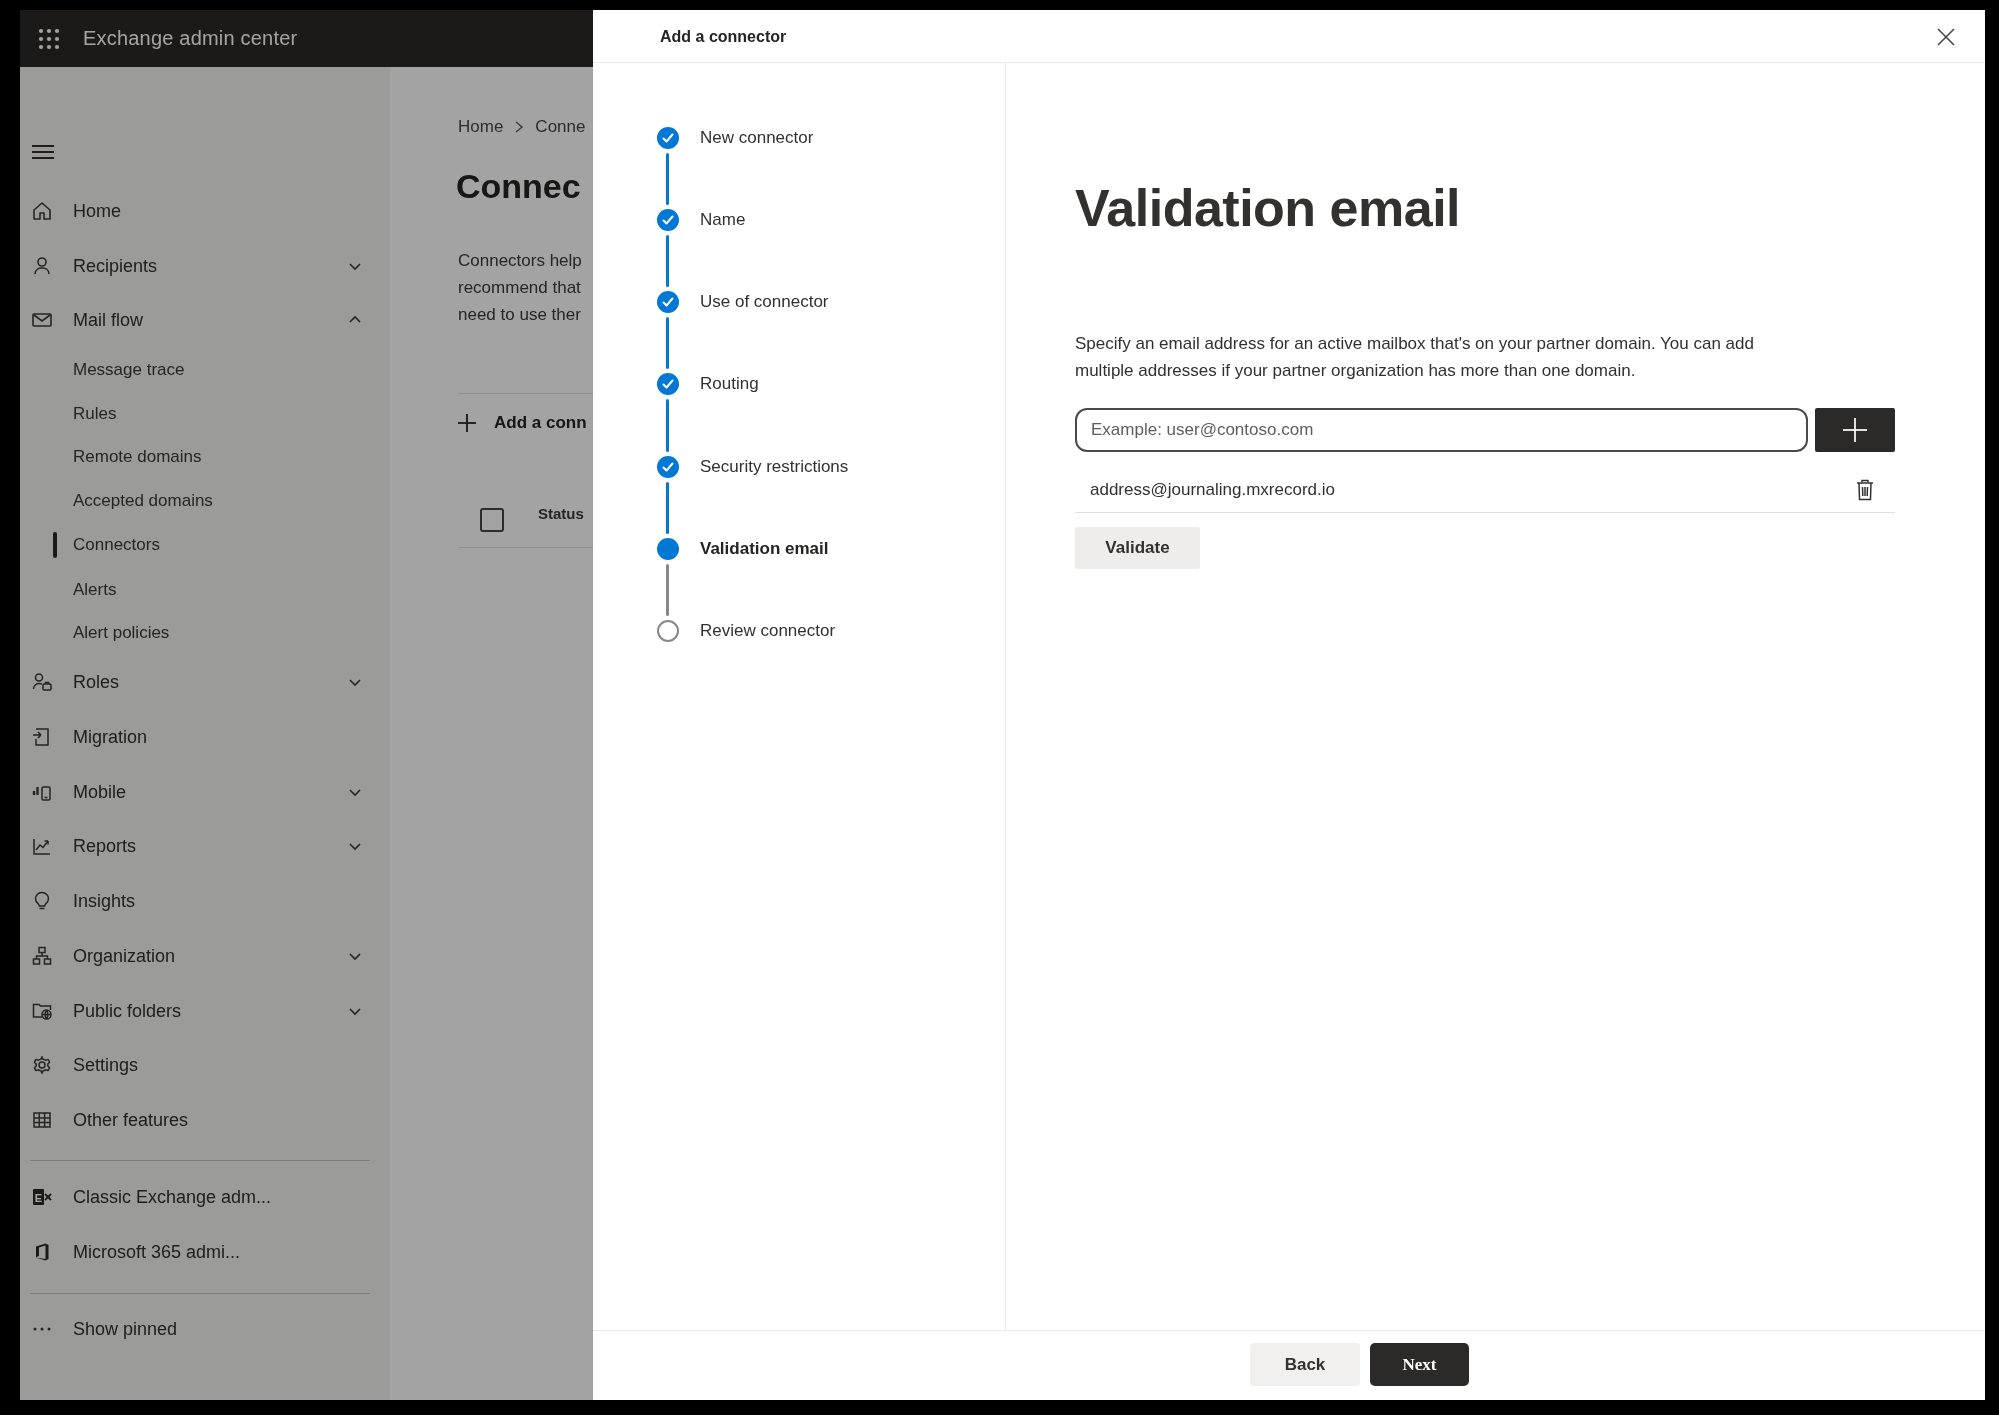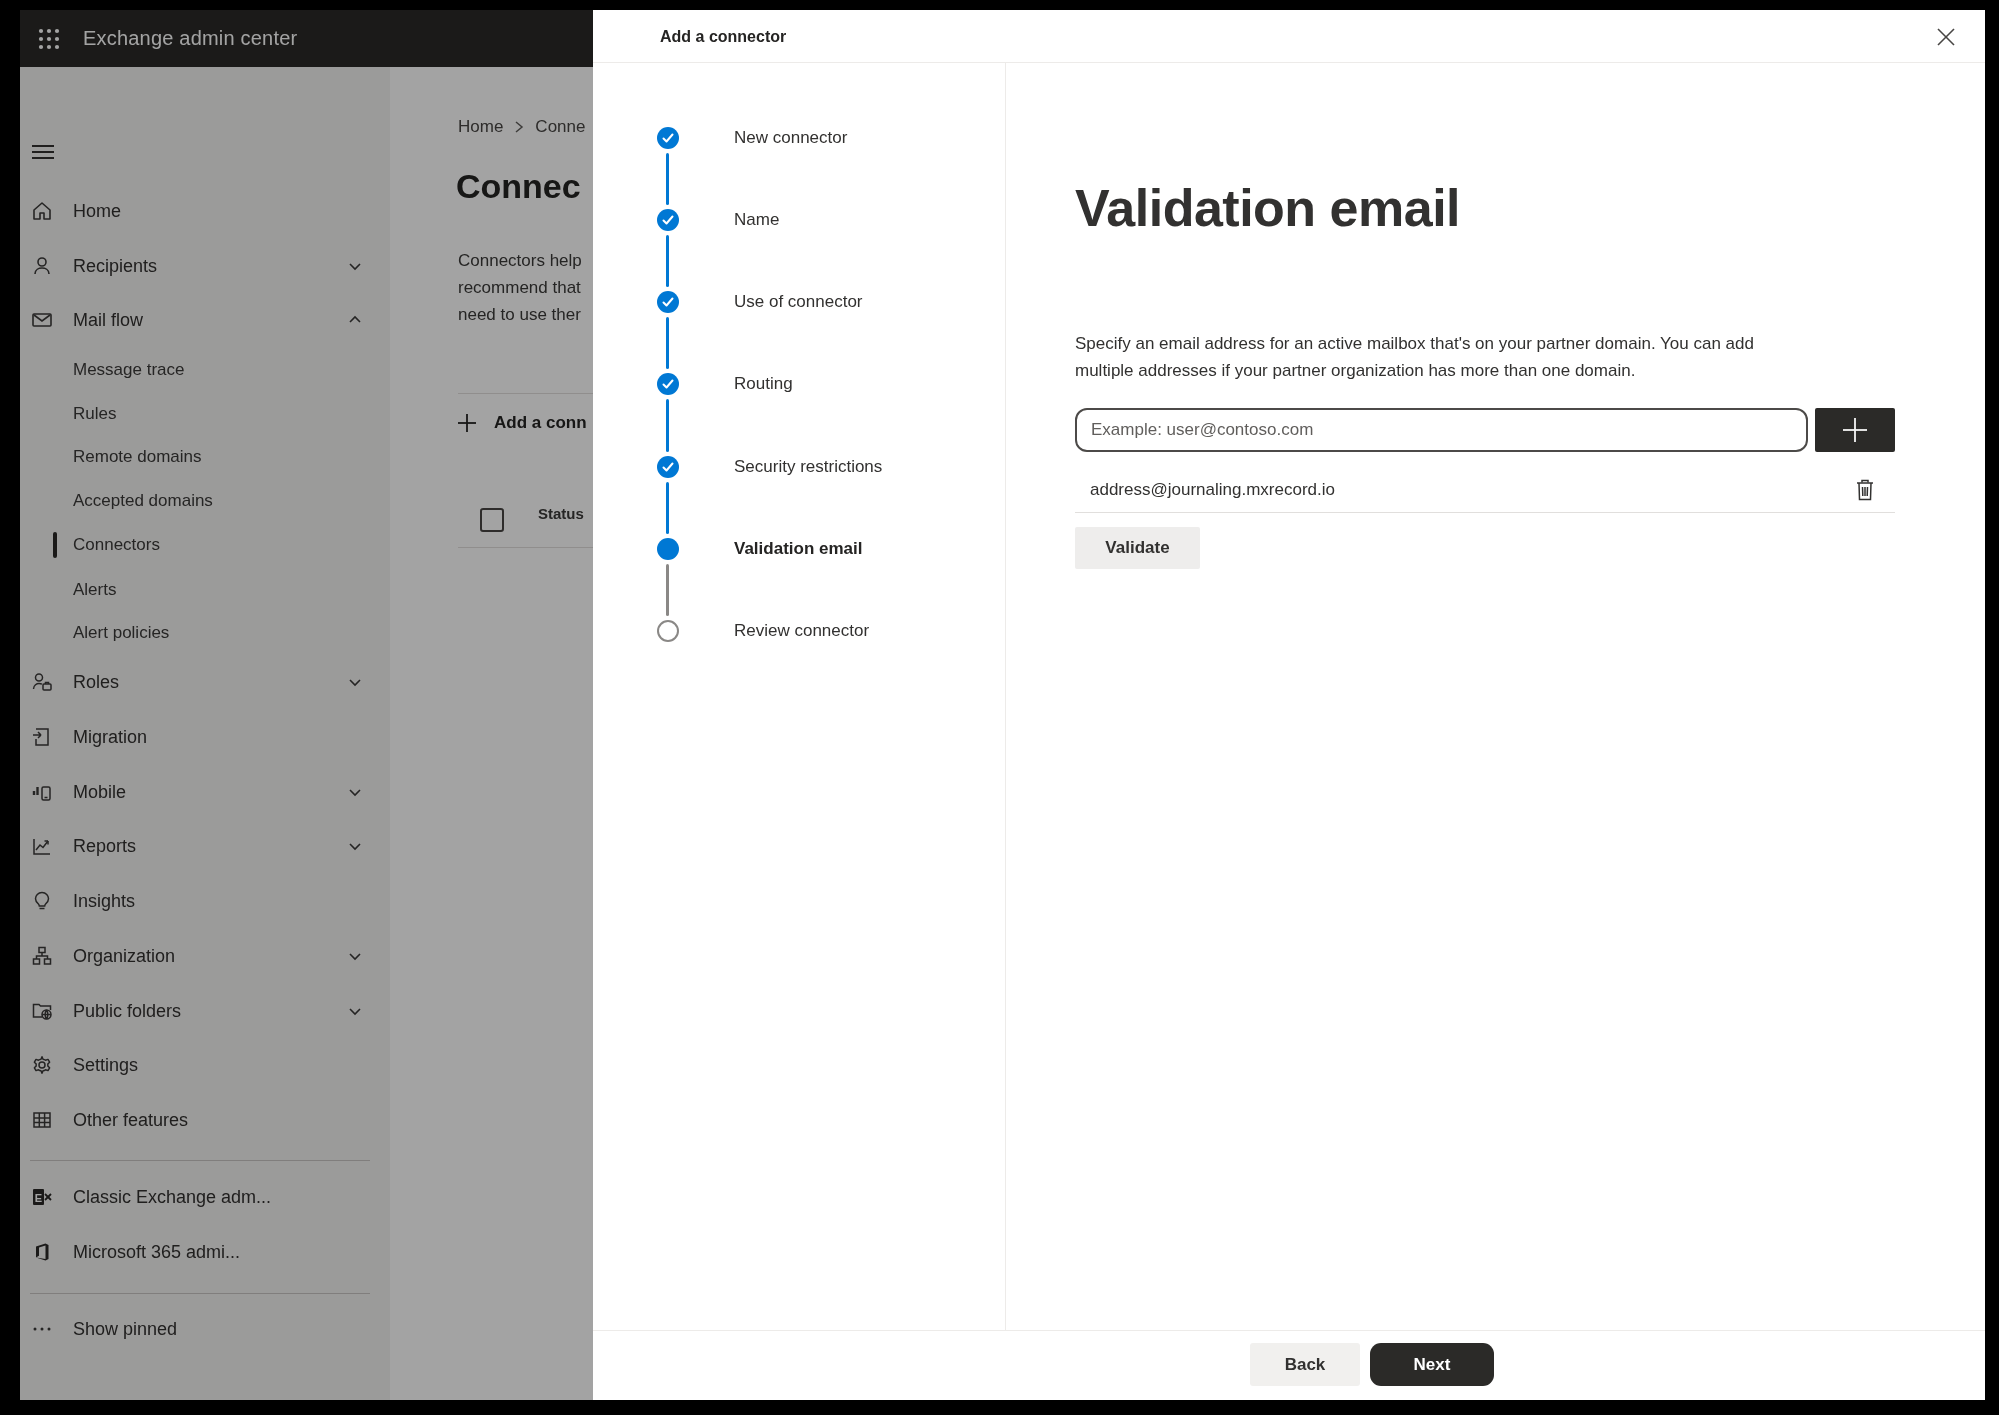"New connector" .step-label { margin-left: 34px -> none }
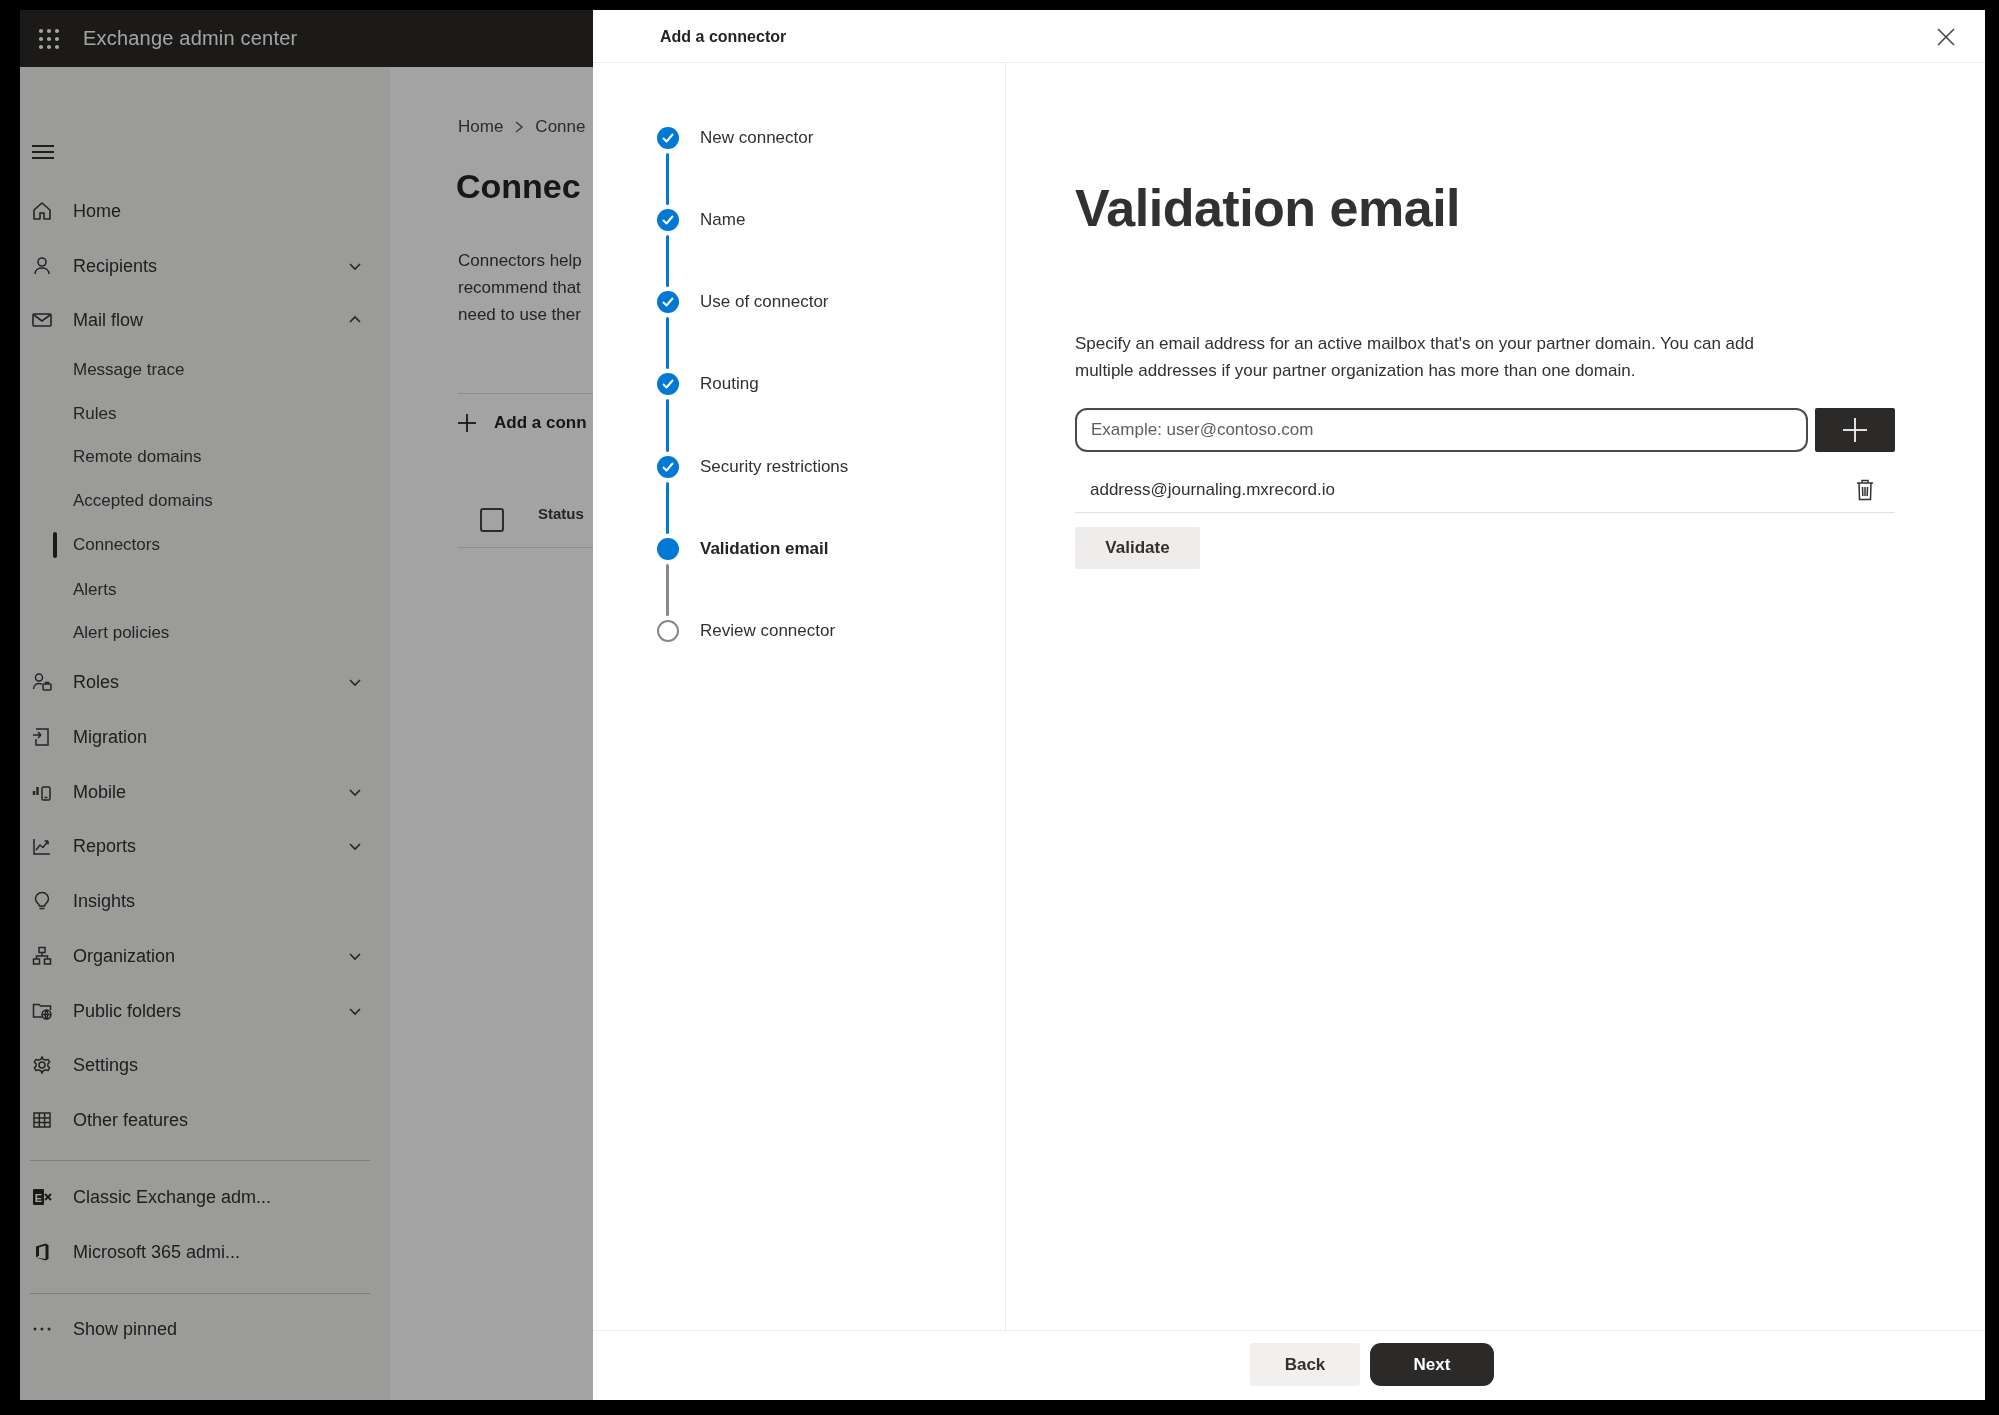"Next" .next-btn { border-radius: 11px -> 5px; font-family: Liberation Sans, sans-serif -> Liberation Serif, serif; width: 124px -> 99px }
